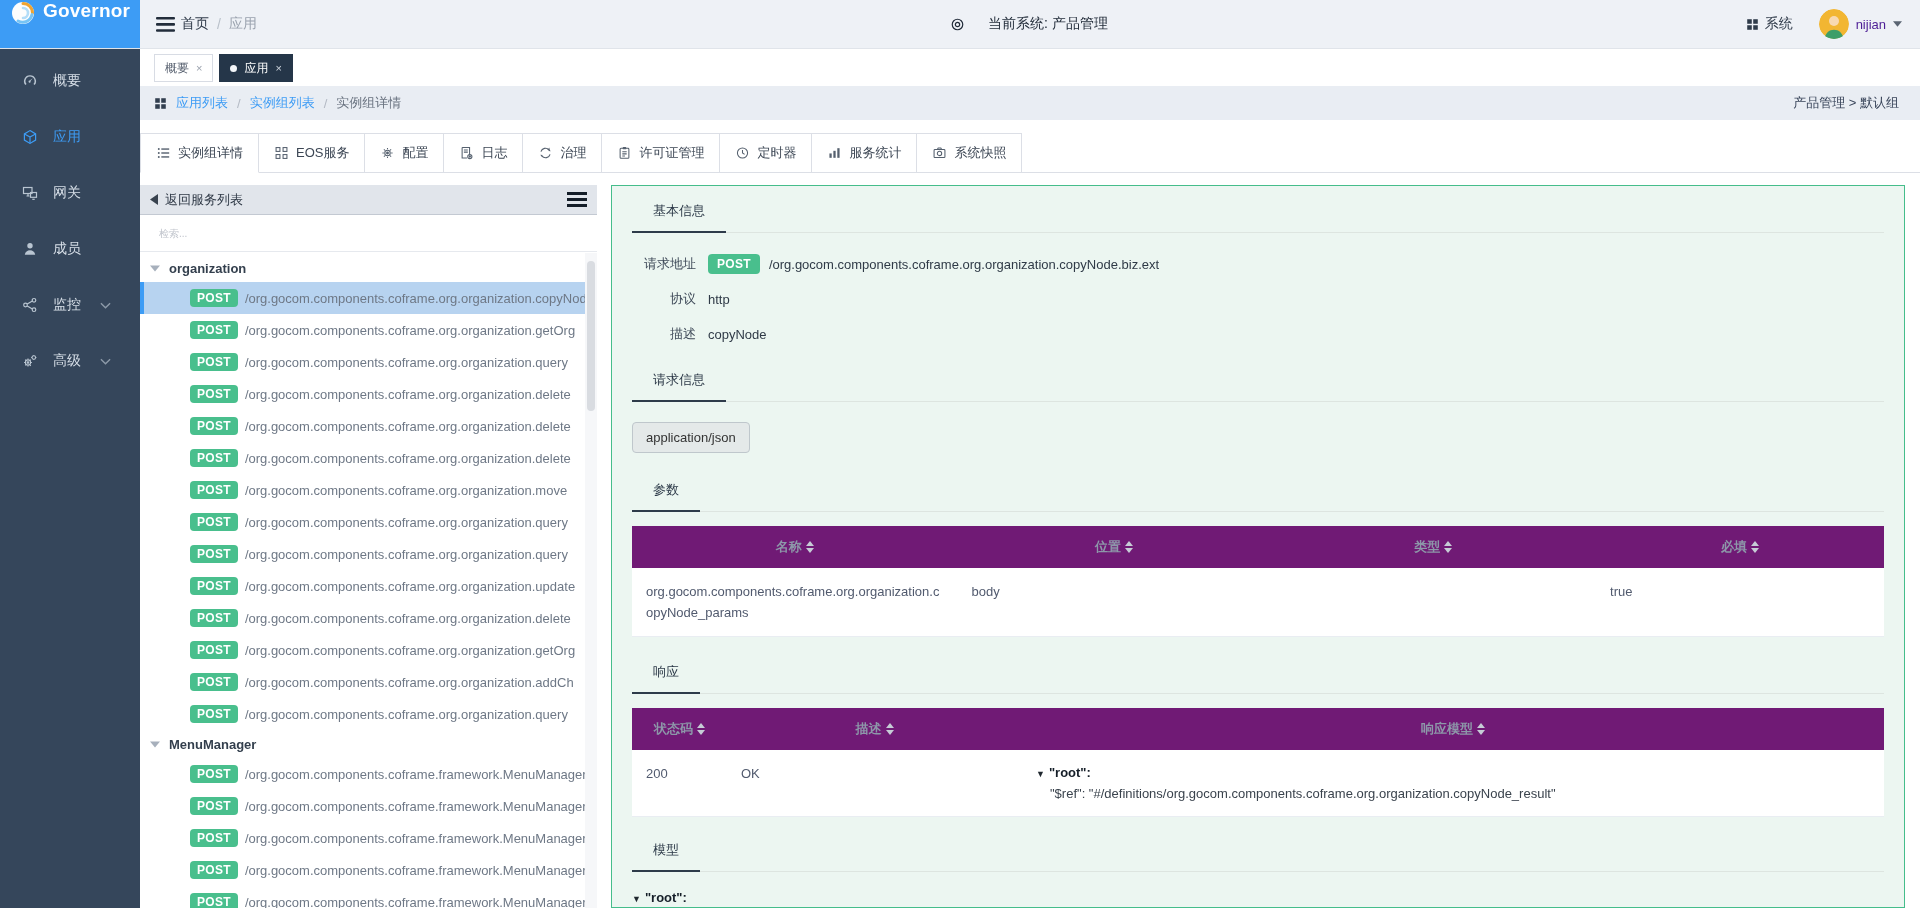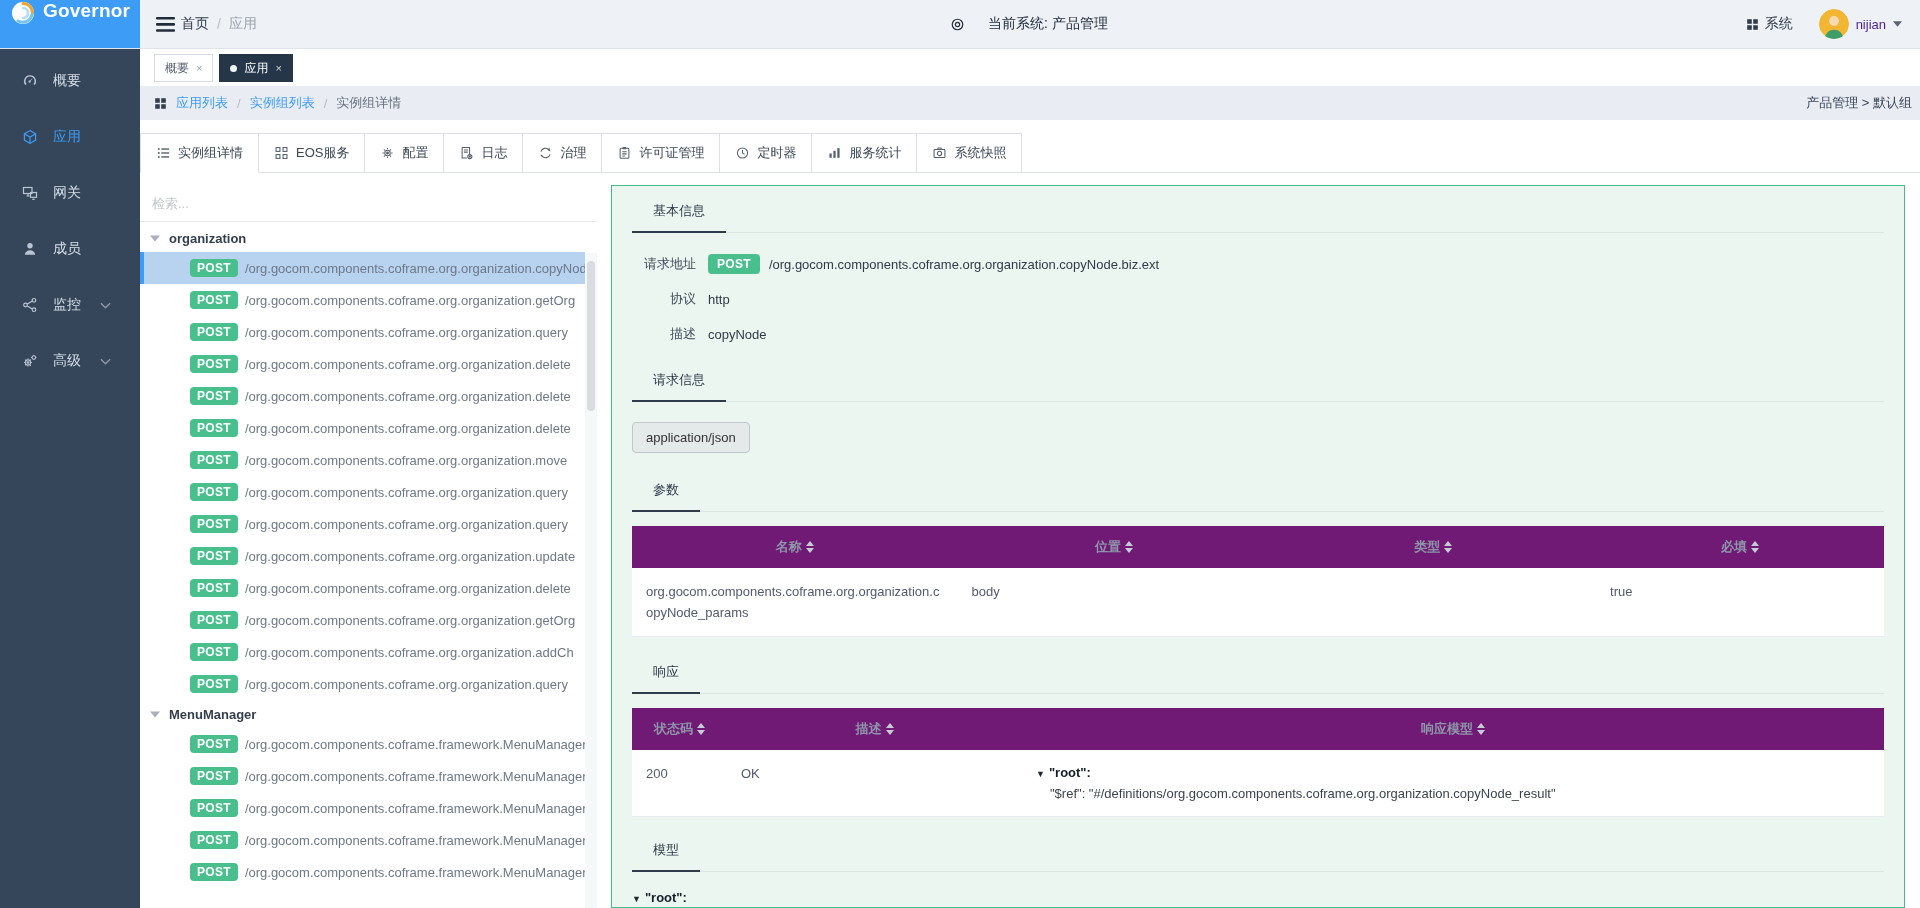"应用列表" .crumbbar { padding: 0 8px 0 14px -> 0 21px 0 14px }
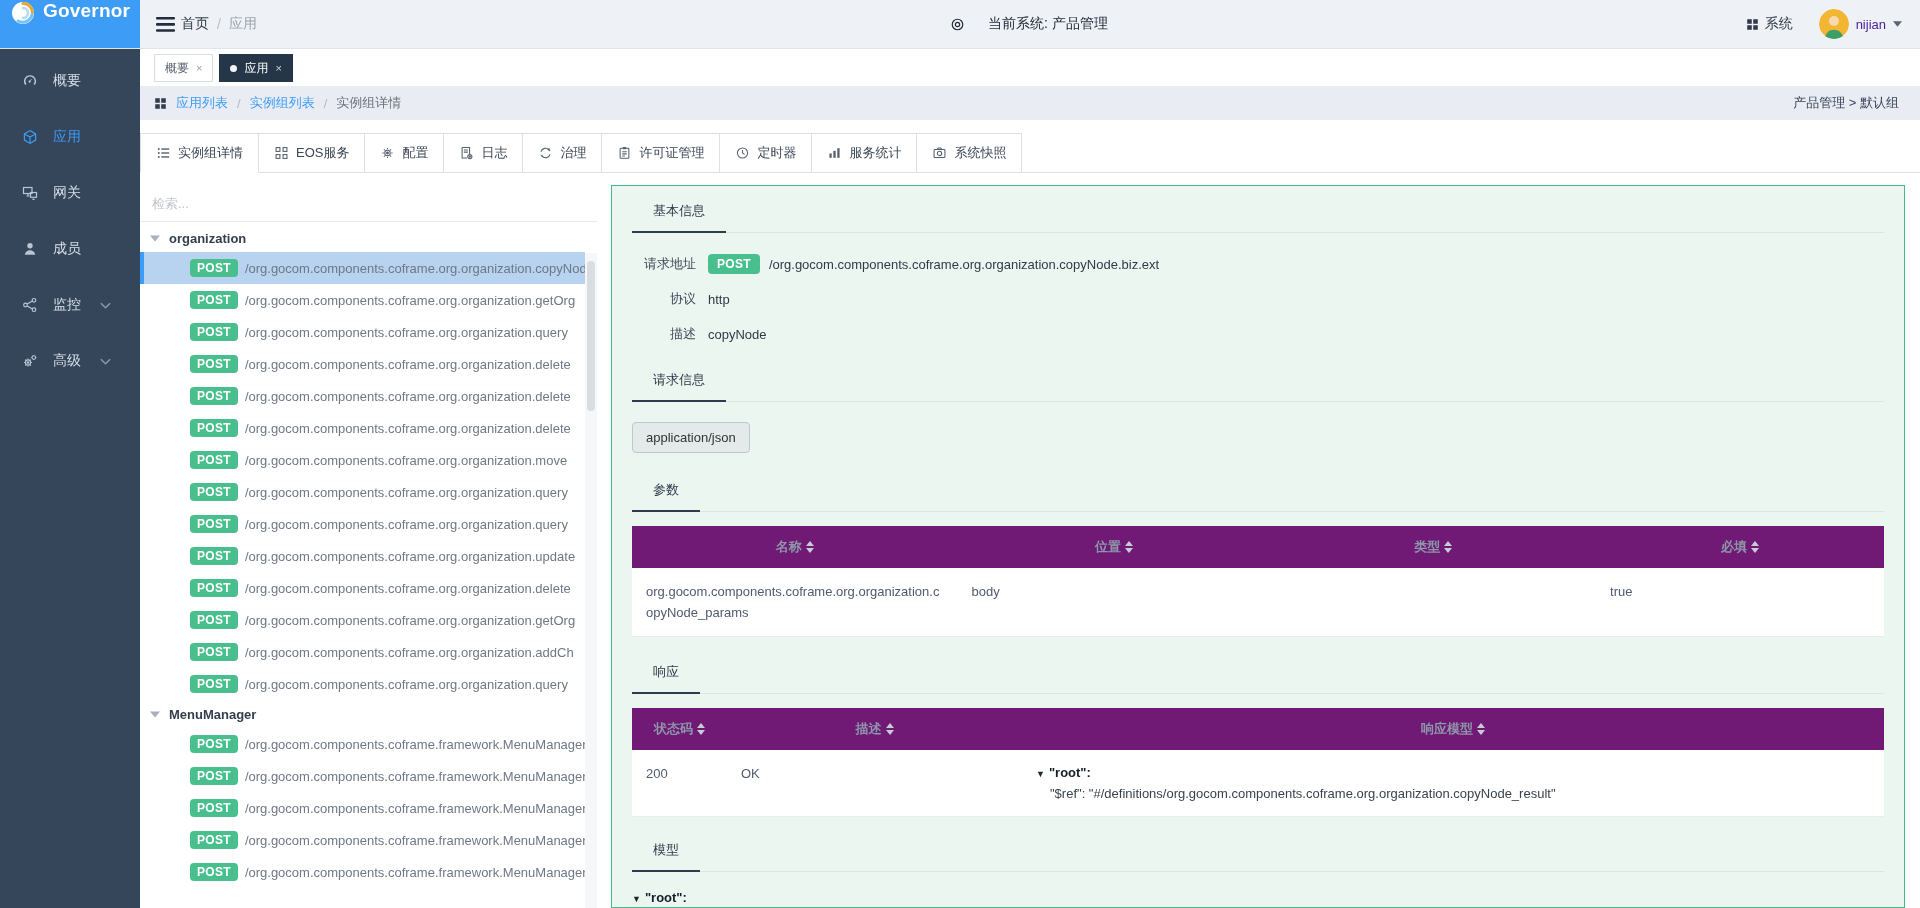"返回服务列表" div.svc-head { html: none -> <div> <span> <span> <svg> <path></path> </svg> </span> <span>返回服务列表</span> </span> <span> <svg> <rect></rect> <rect></rect> <rect></rect> </svg> </span> </div> }
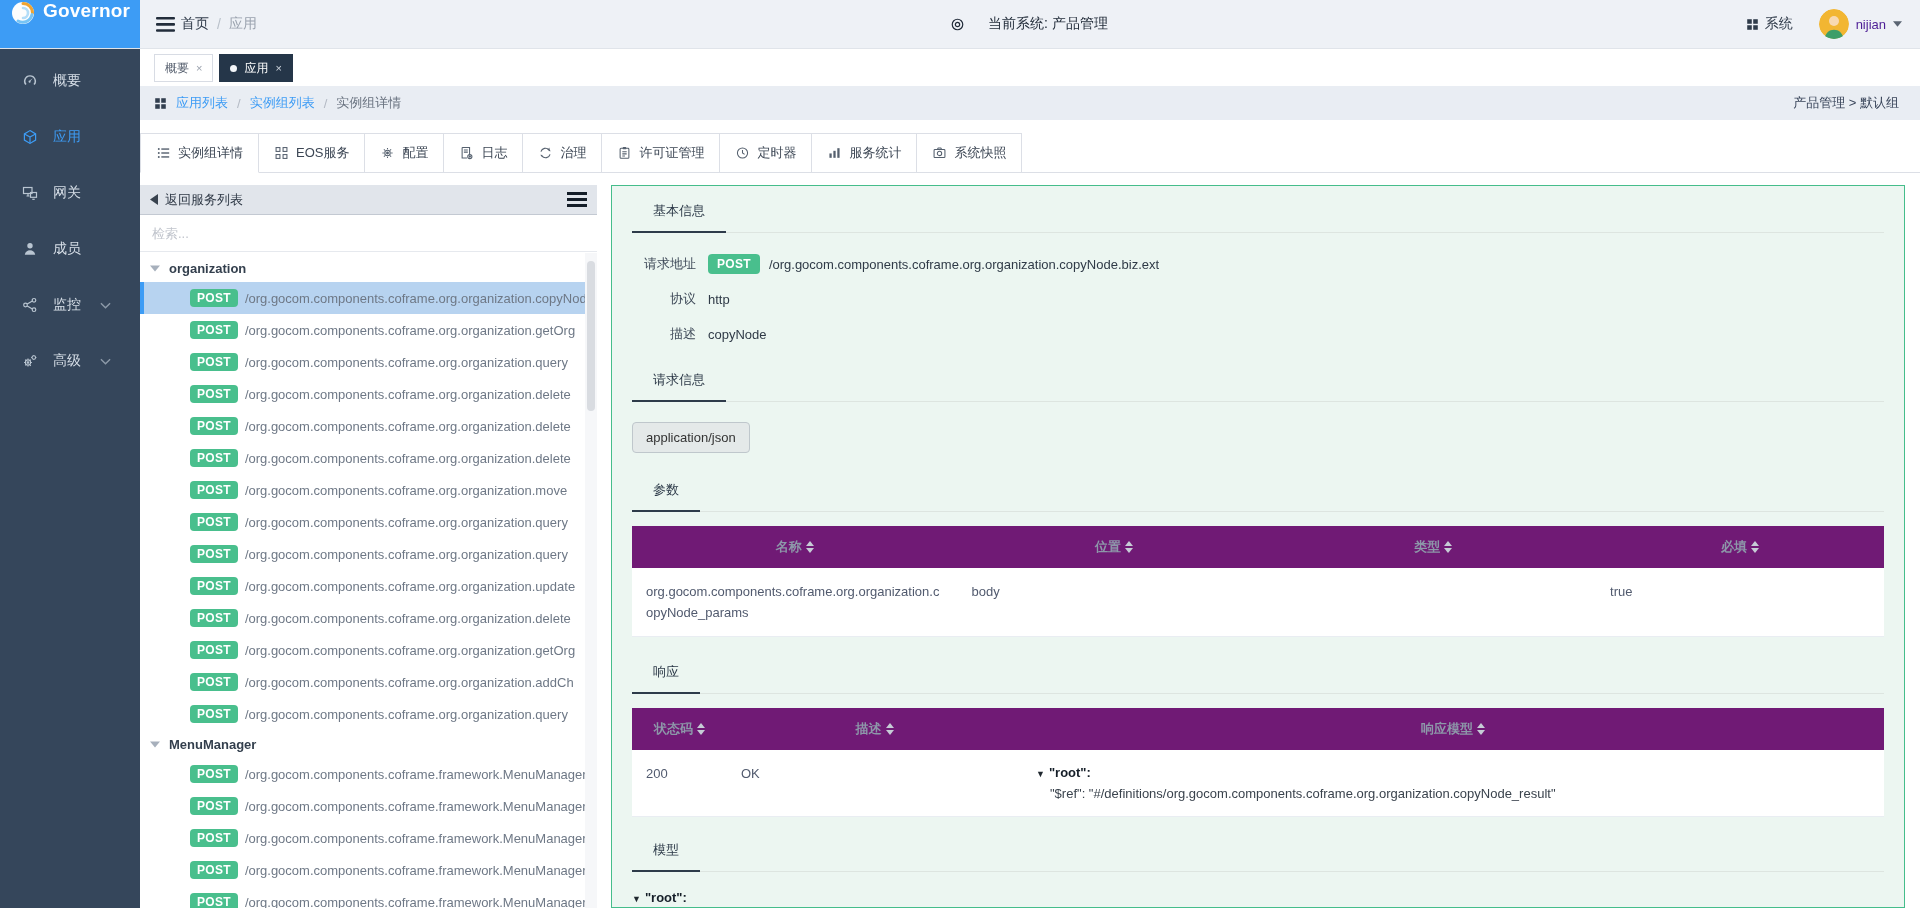"检索..." .svc-search input { font-size: 13px -> 10px; padding: 0 12px -> 0 19px }
